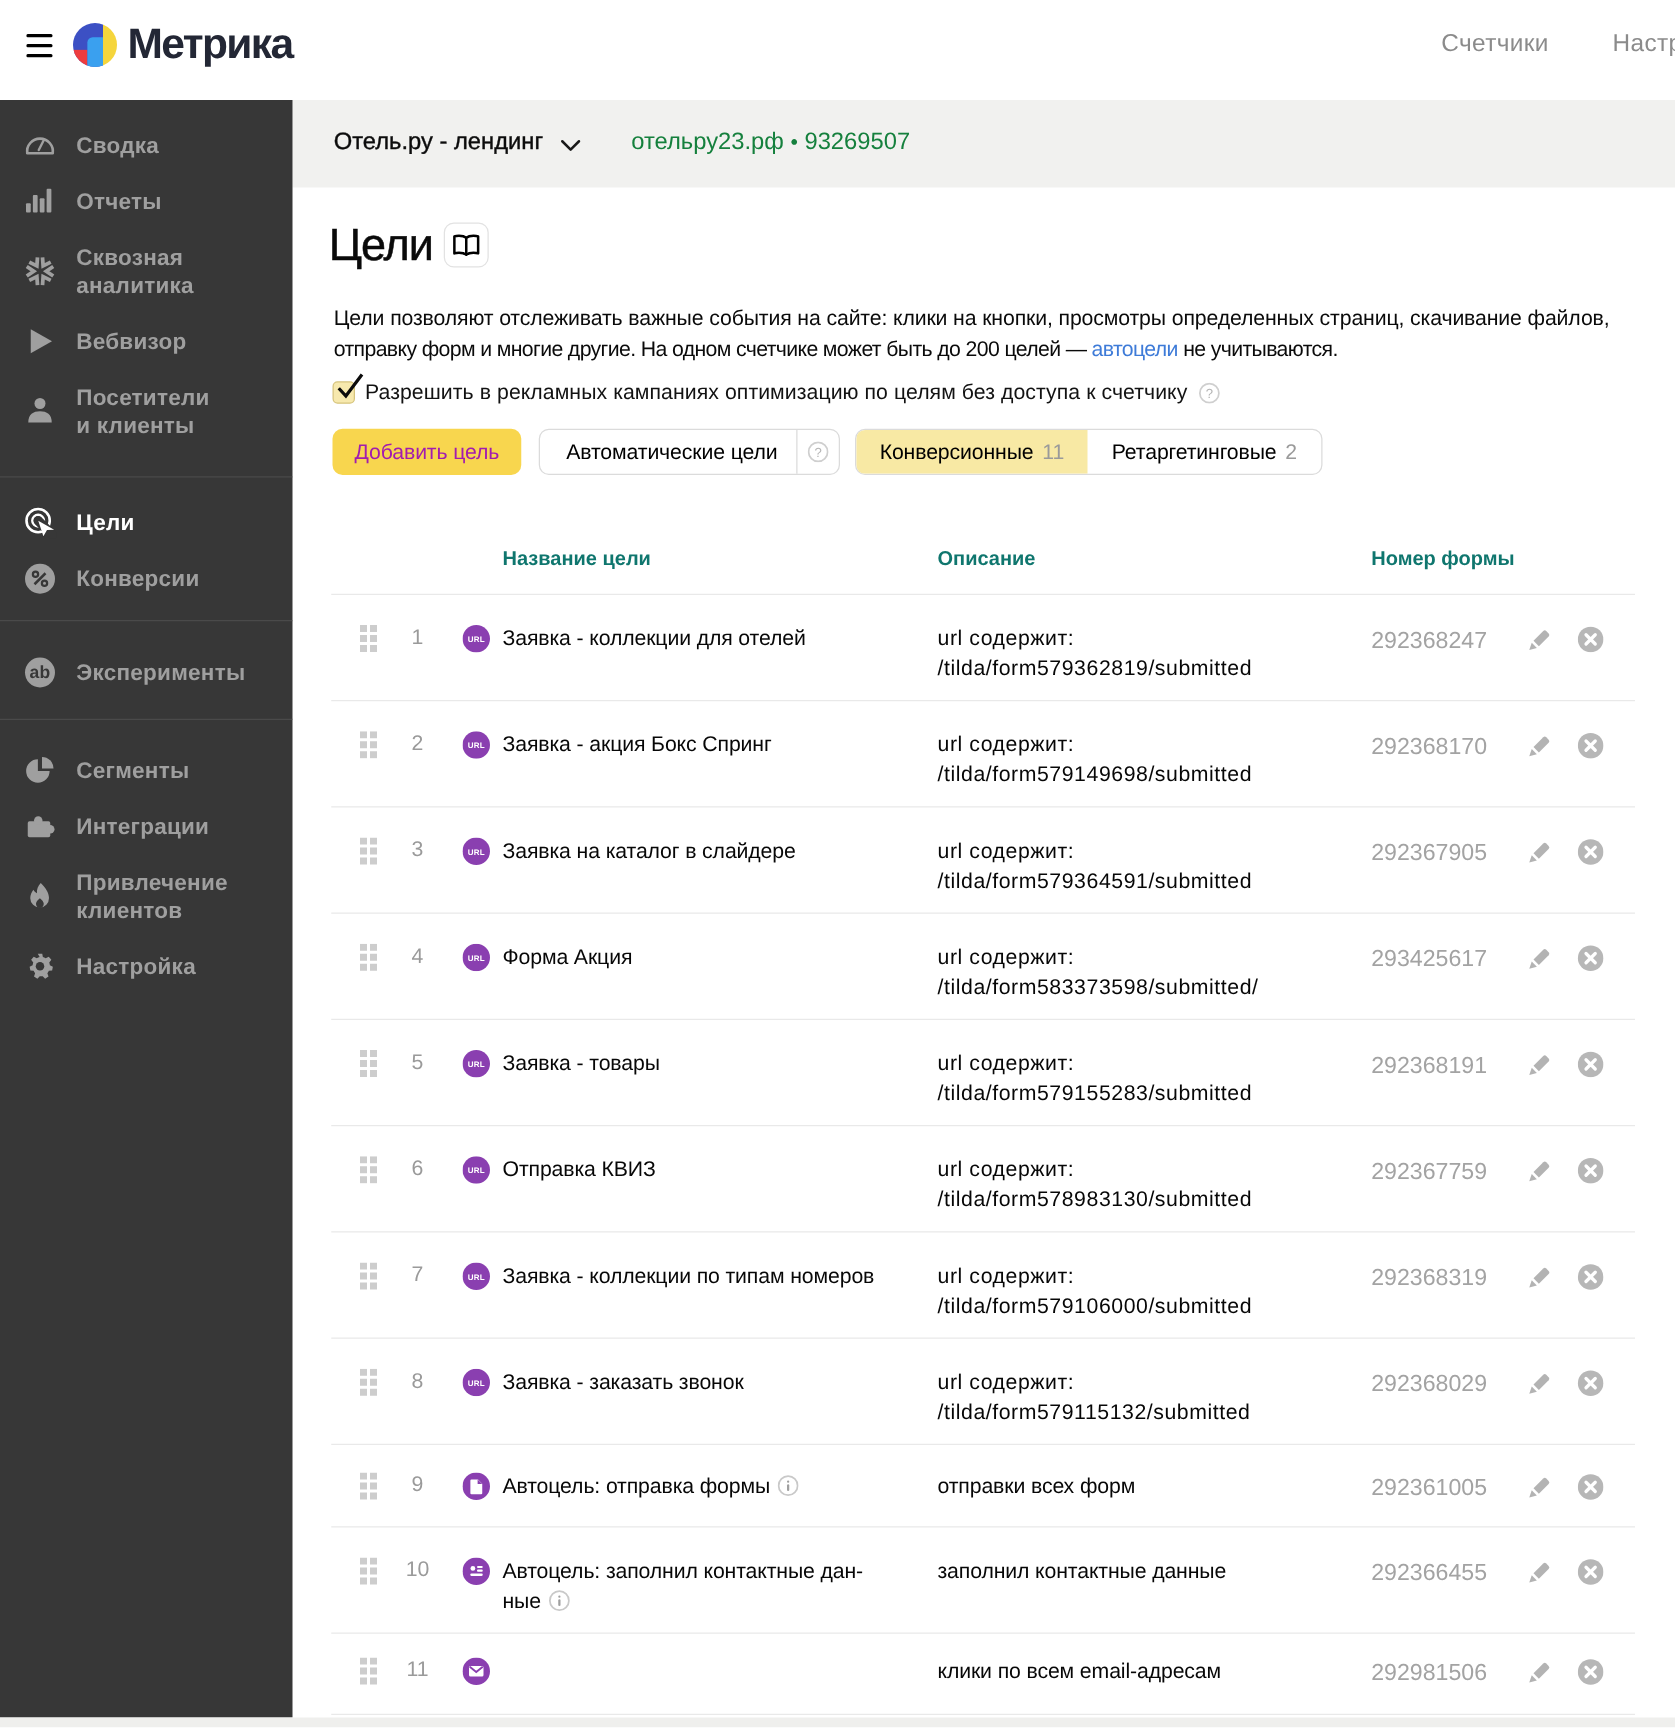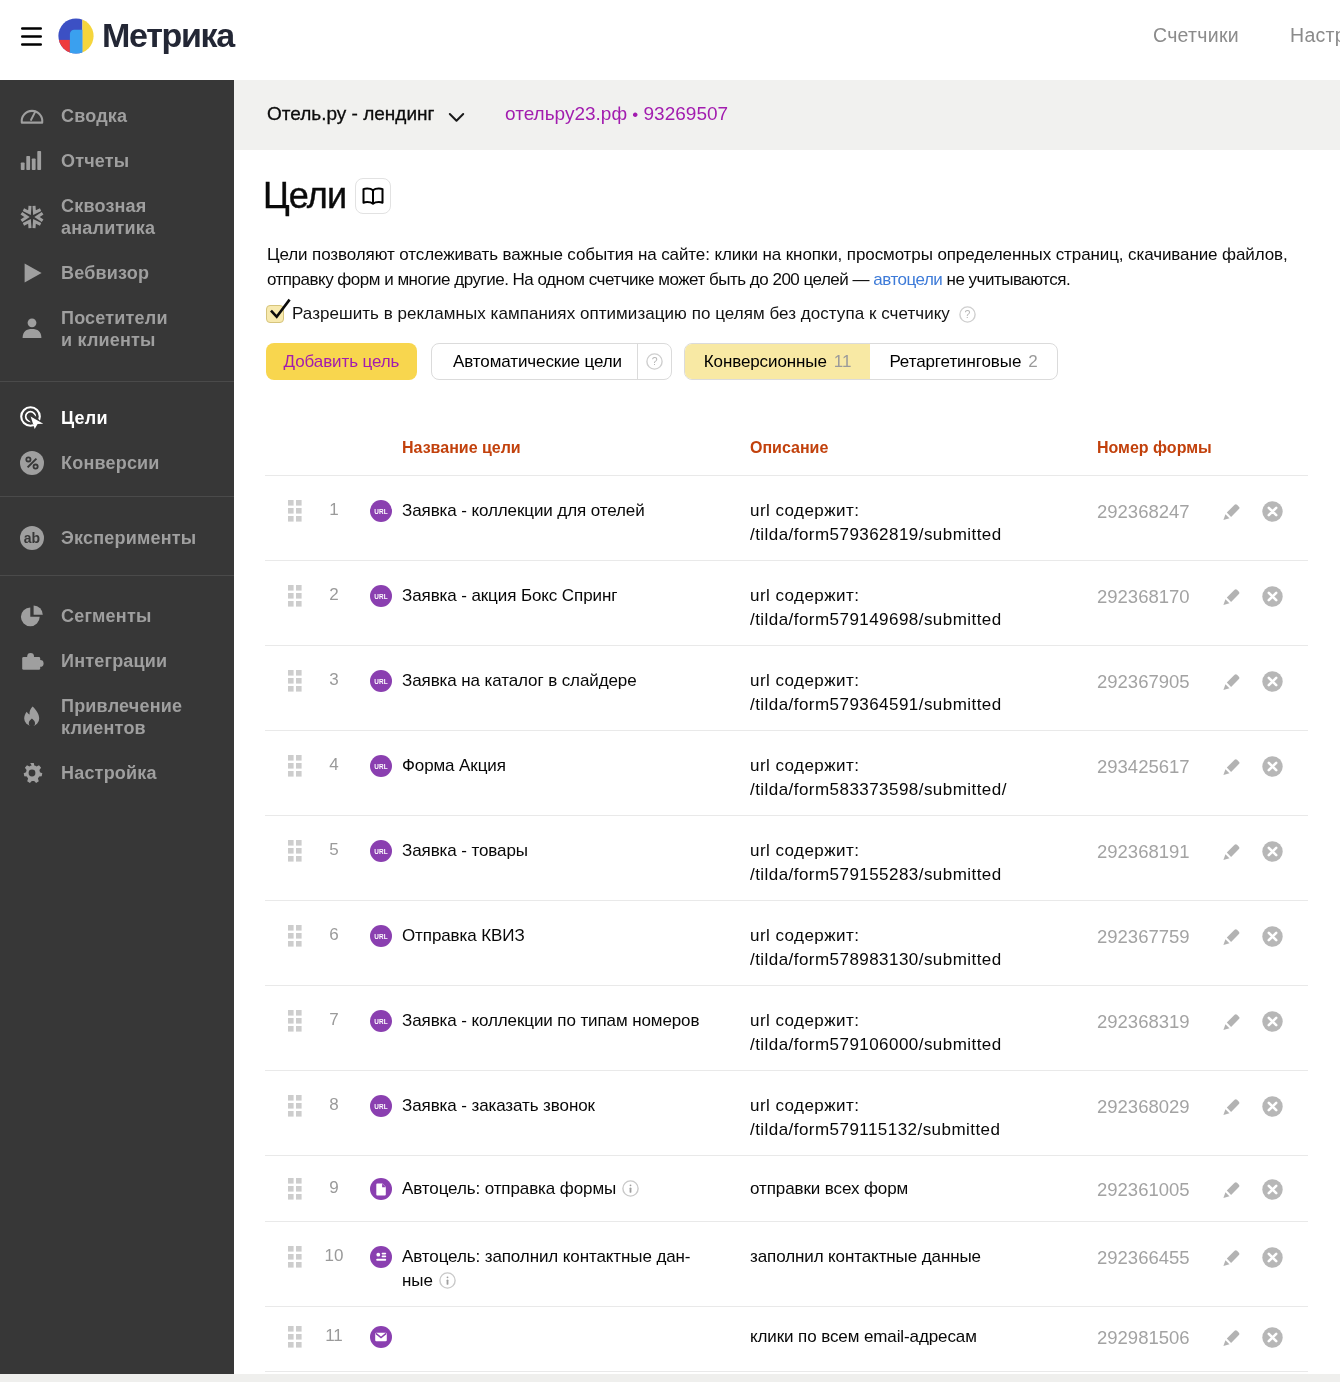"отельру23.рф • 93269507" .cid { color: #a21caf -> #15803d }
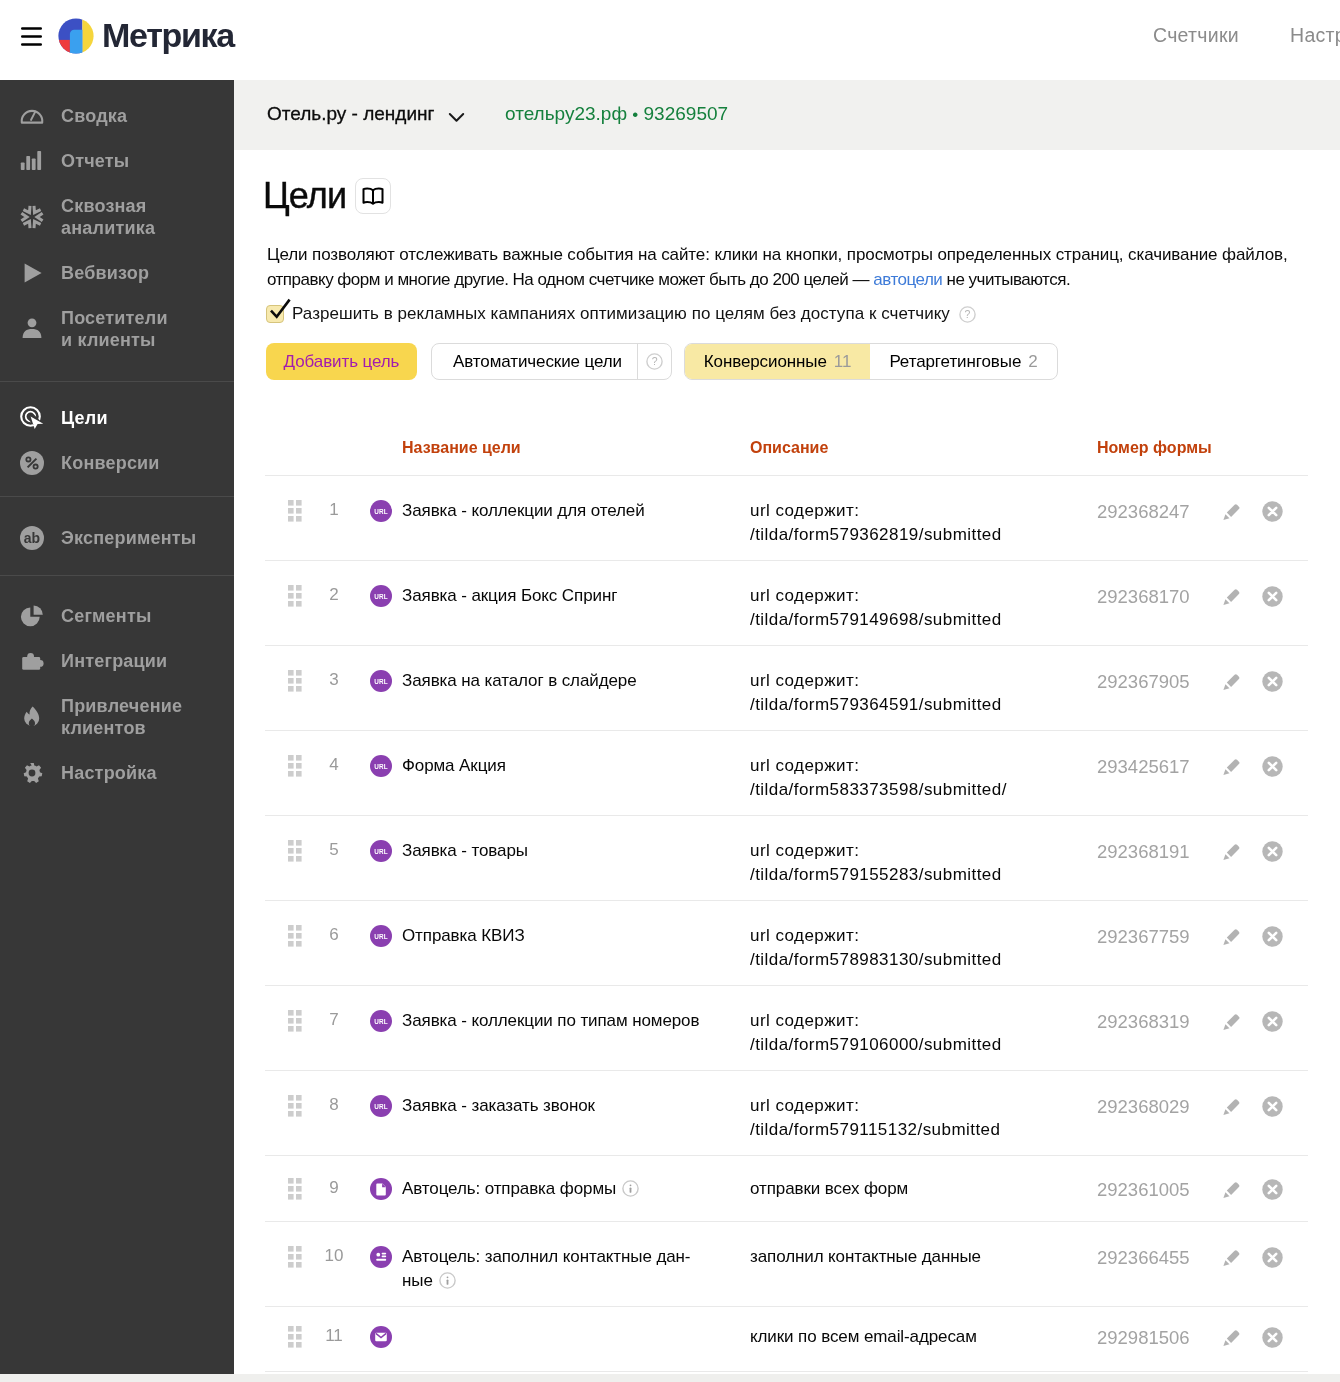"Название цели" .thead { color: #c2410c -> #0f766e }
